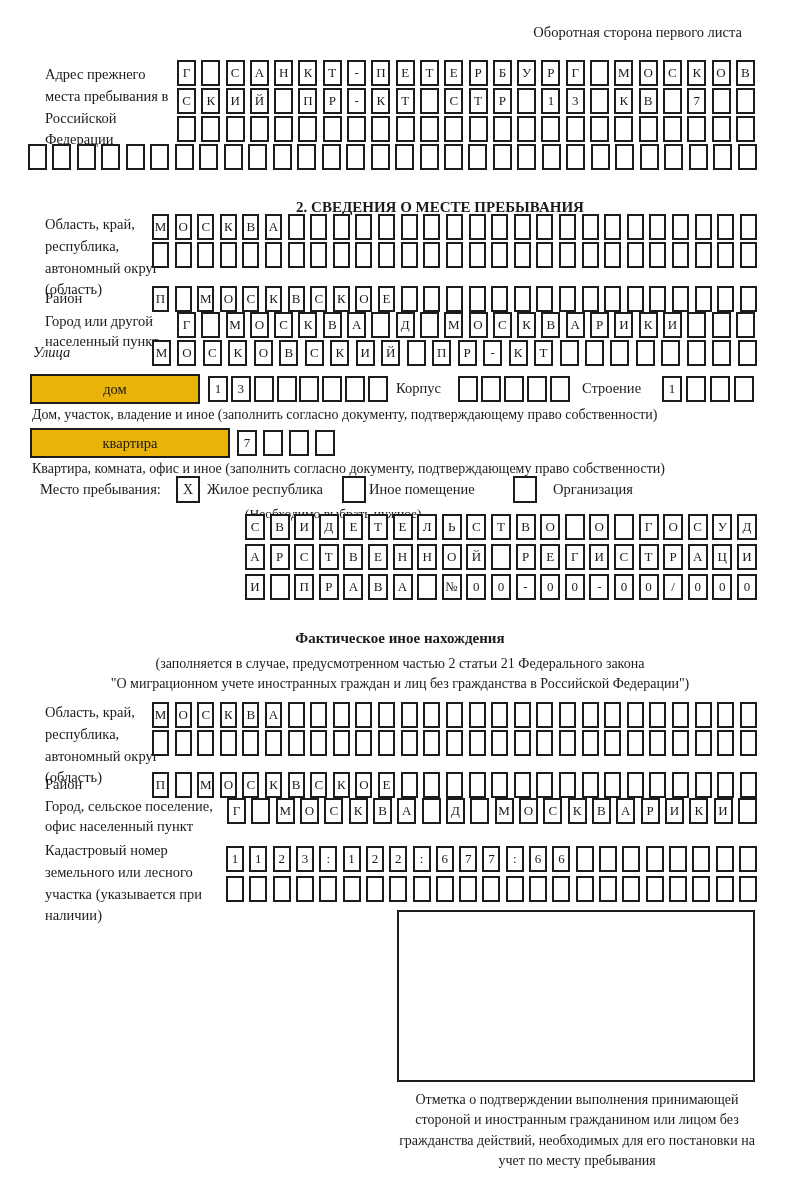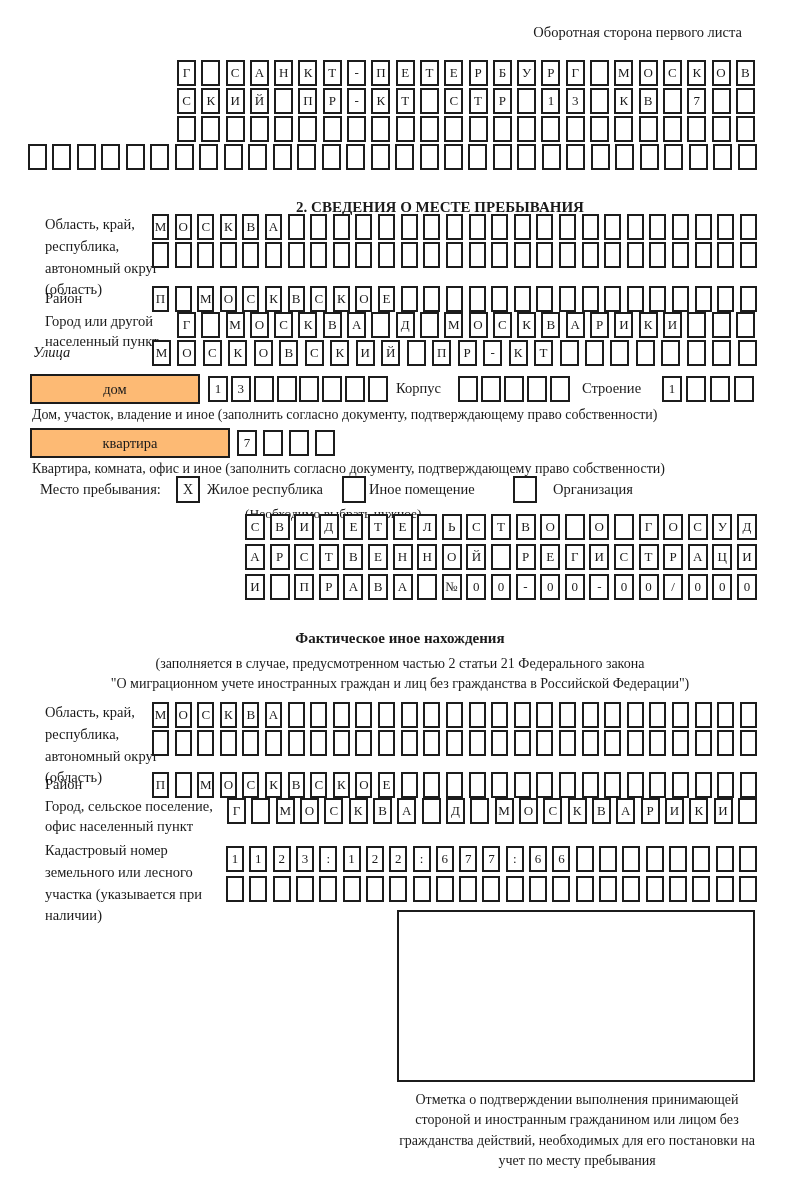"Адрес прежнего места пребывания в" div.lbl { html: none -> <div>Адрес прежнего места пребывания в Российской Федерации</div> }
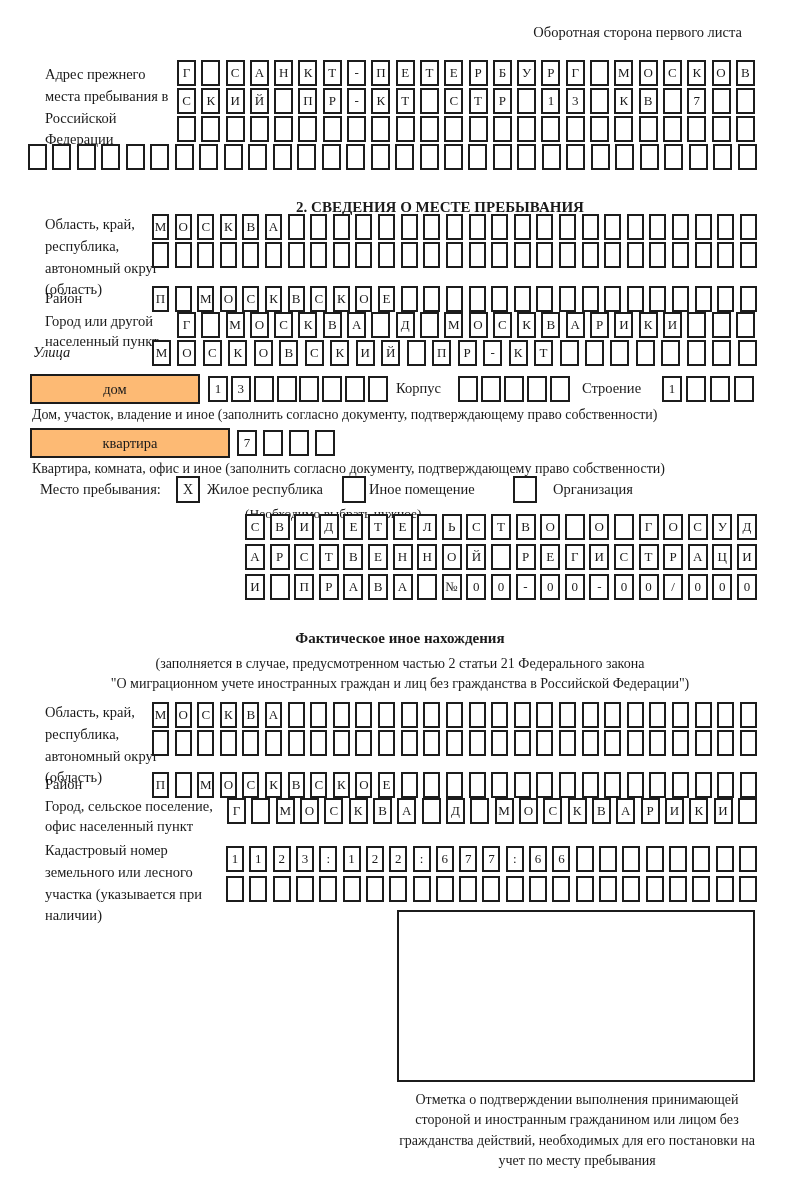"дом" .boxlbl { background: #fdba74 -> #eab308 }
